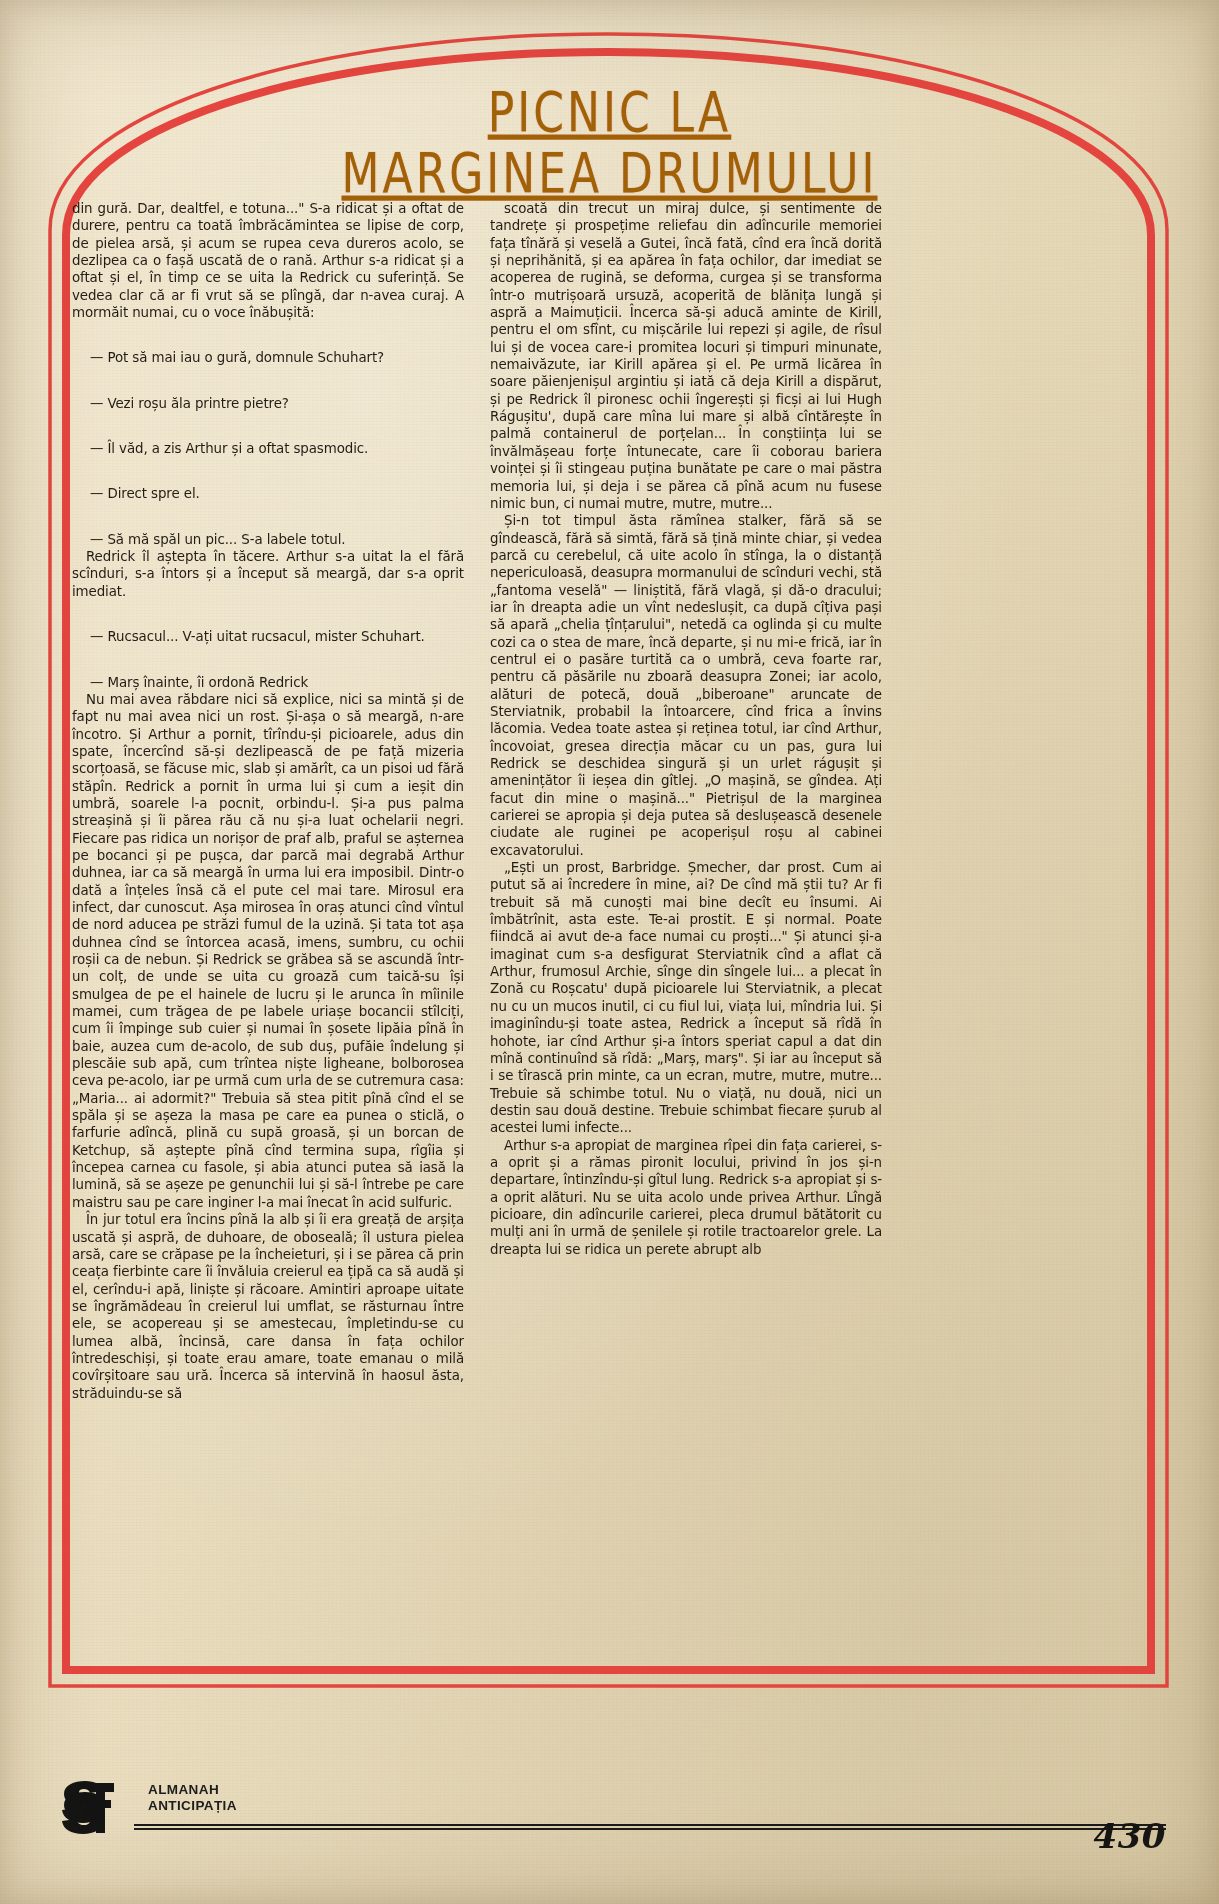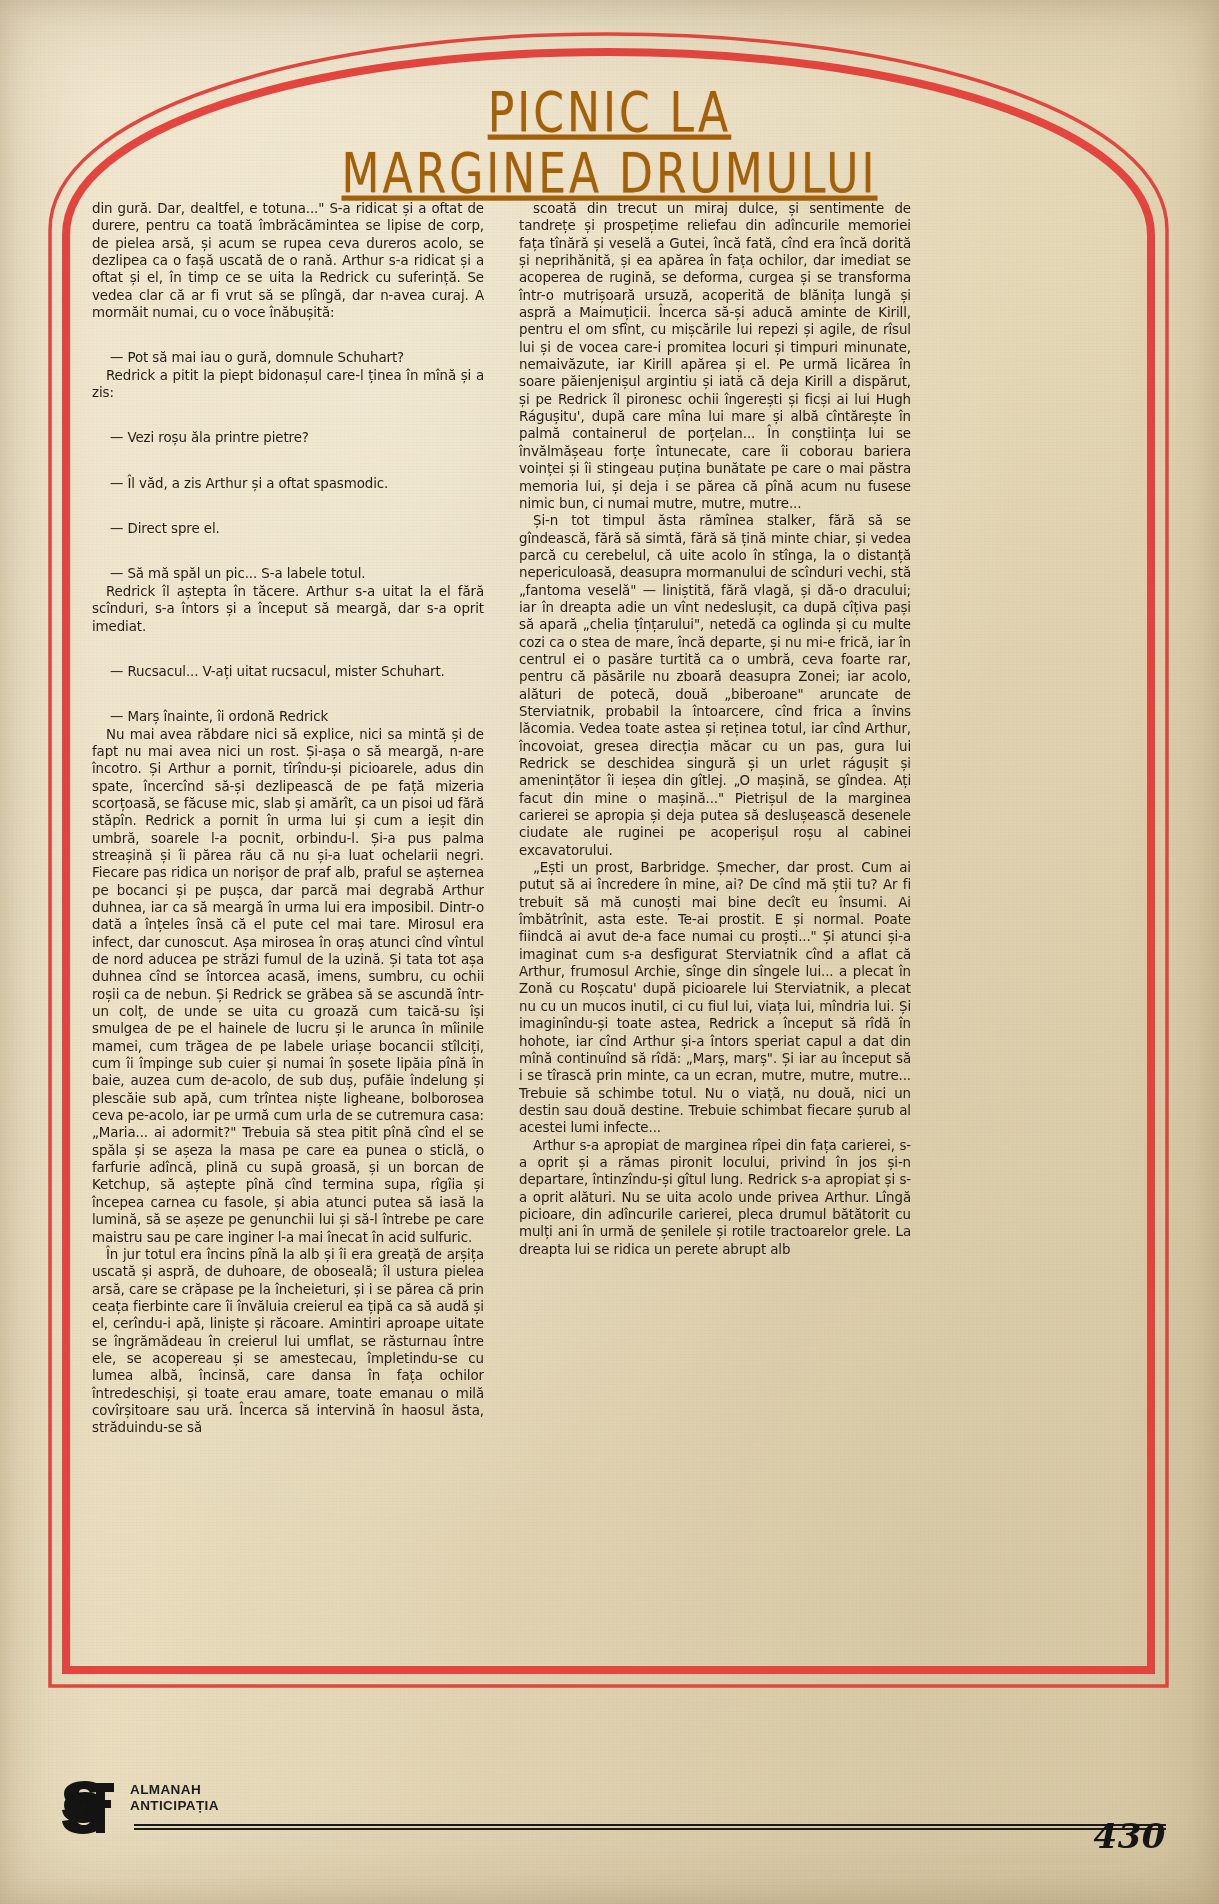"din gură. Dar, dealtfel, e" .cols { gap: 35px -> 26px; left: 92px -> 72px }
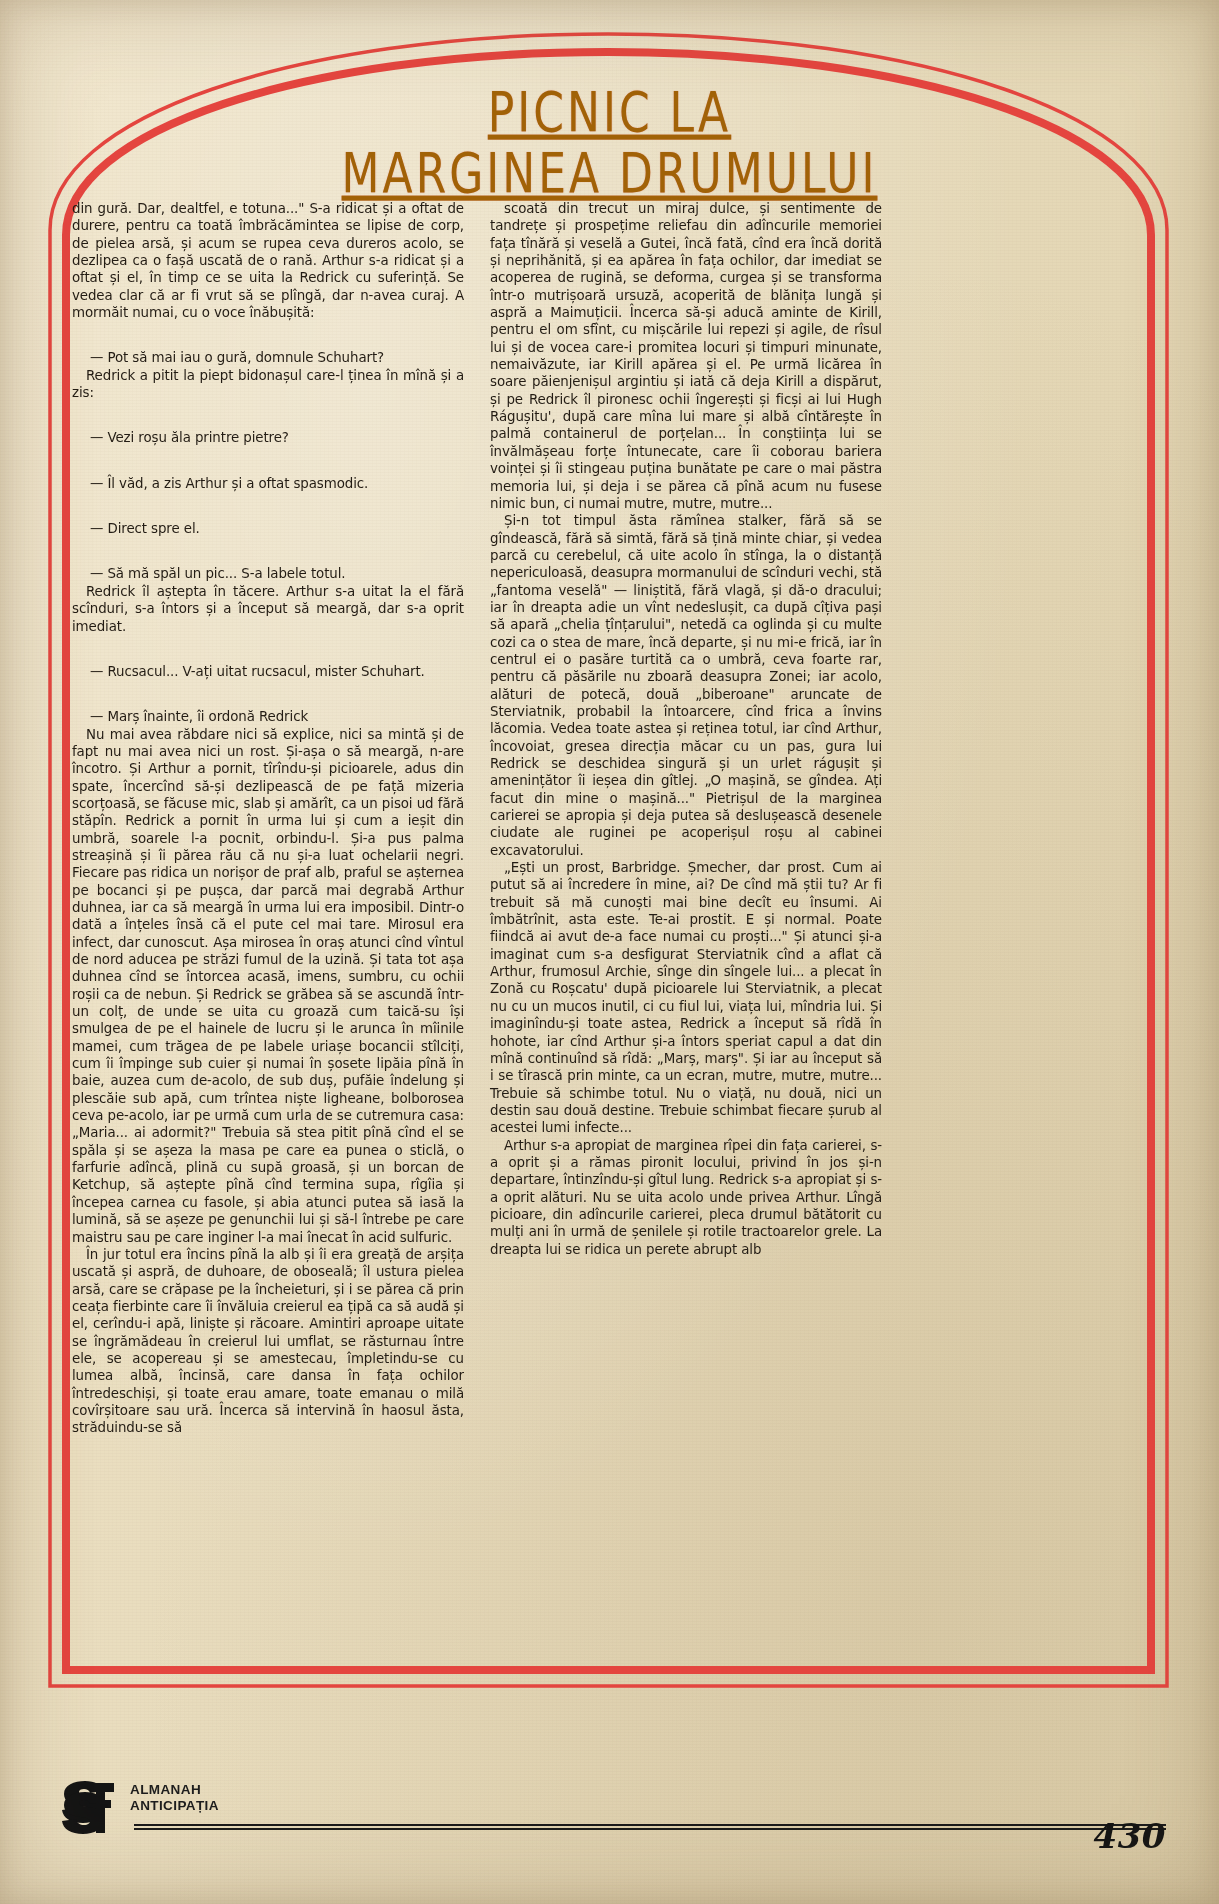"Redrick a pitit la piept" p { html: <p>Redrick a pitit la piept bidonașul care-l ținea în mînă și a zis:</p> -> none }
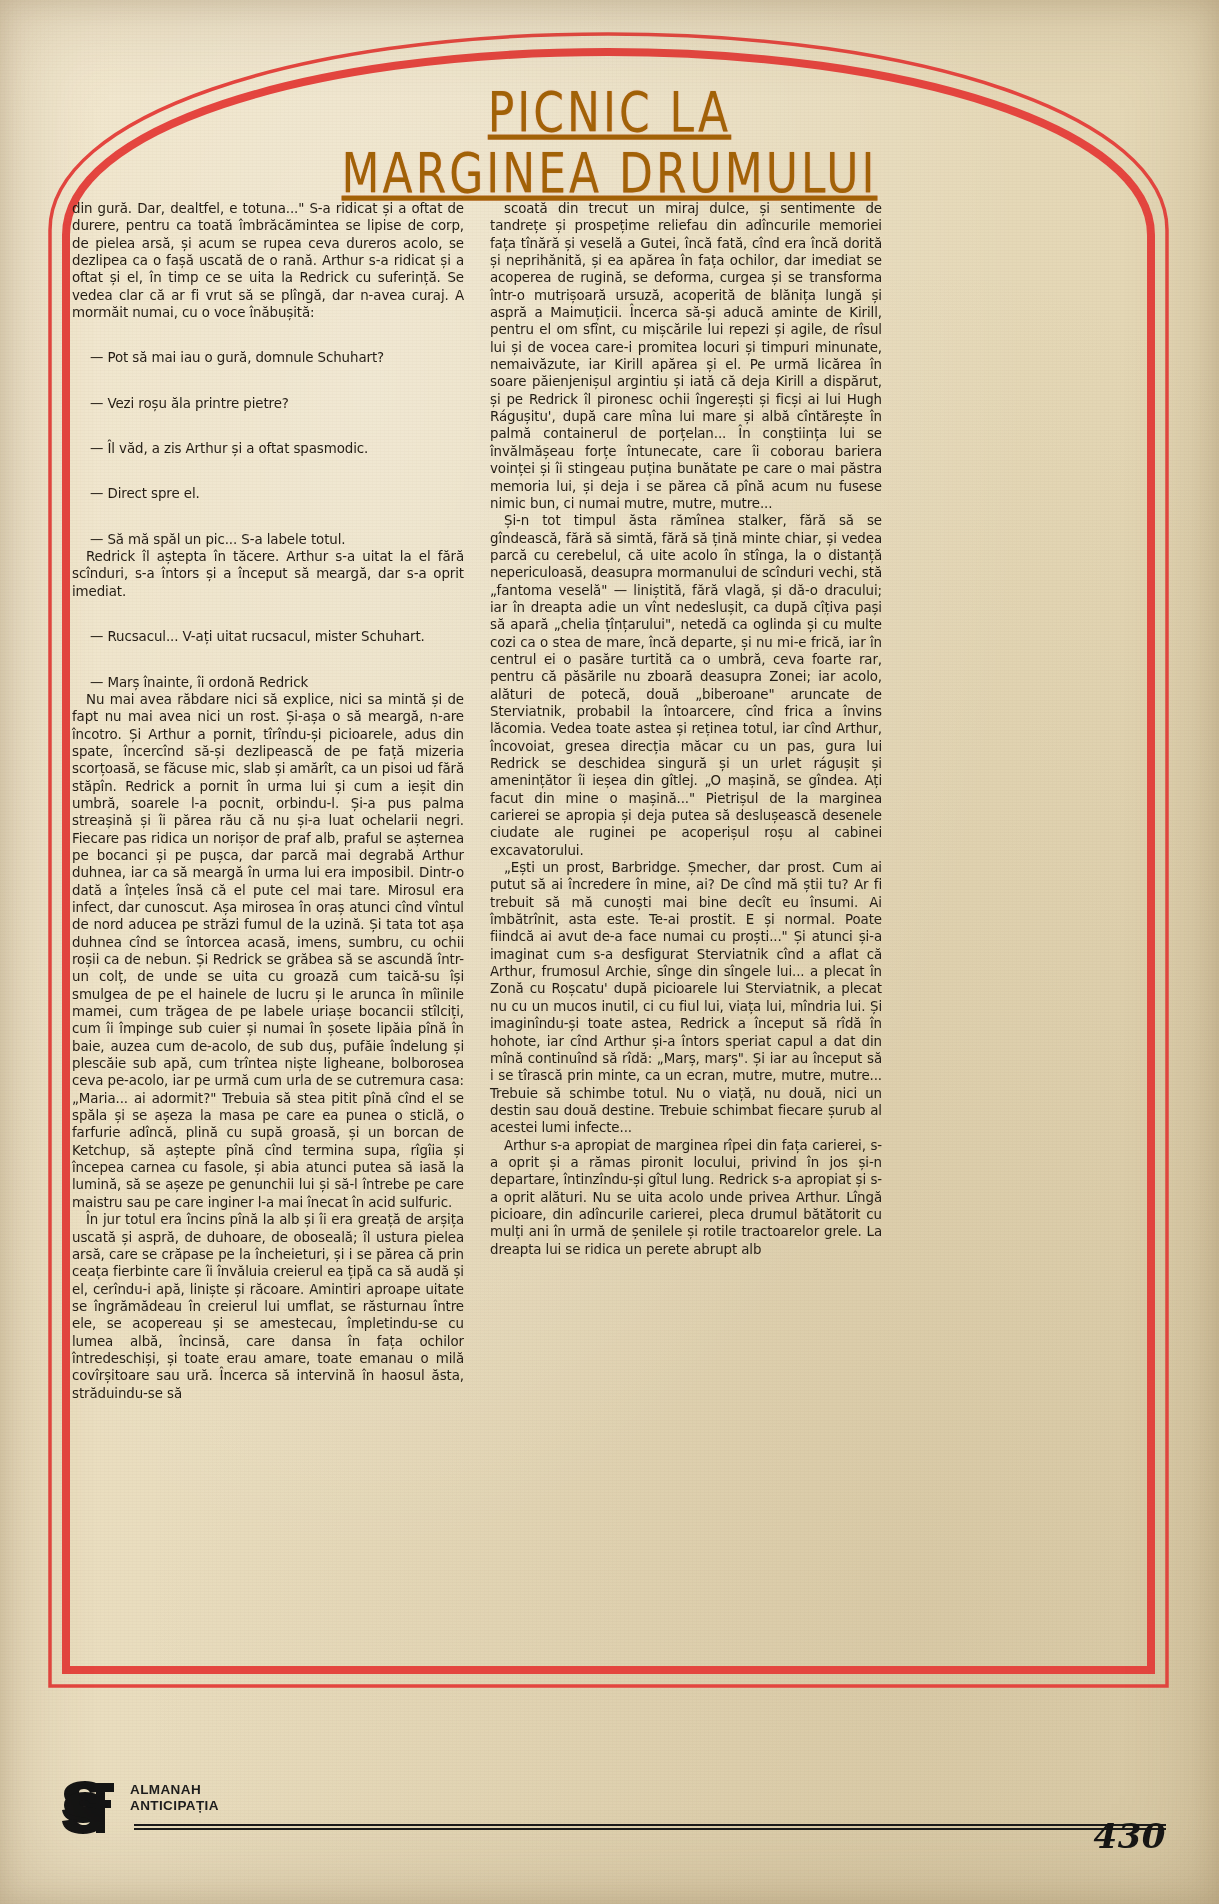"ALMANAH" .imprint { left: 74px -> 92px }
